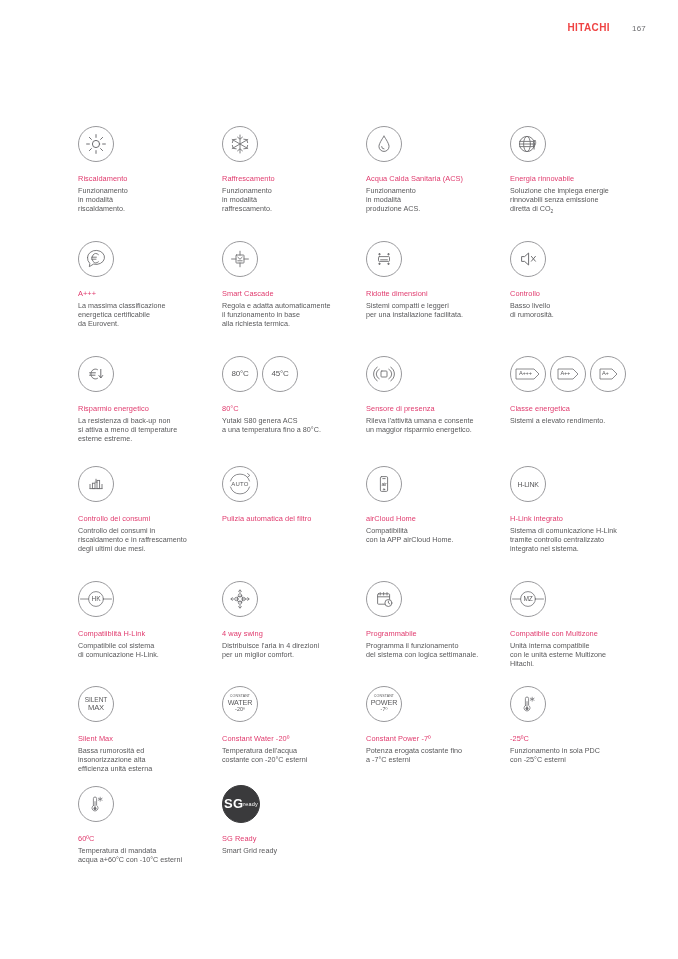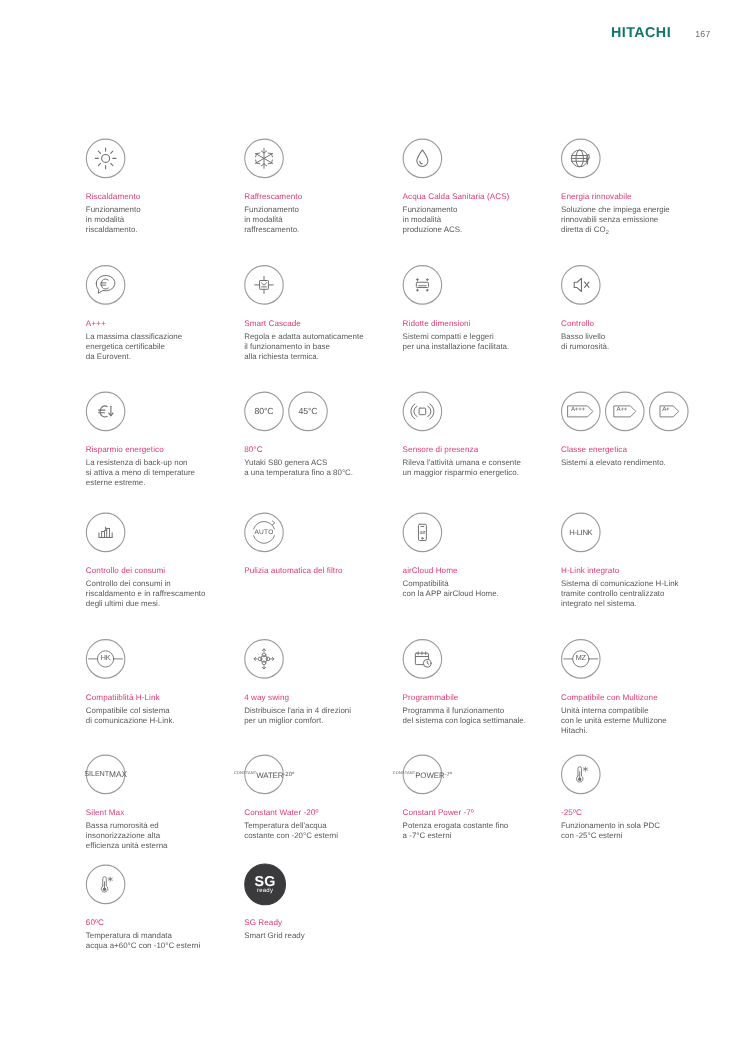"HITACHI" .brand-logo { color: #0f766e -> #ef4444; font-size: 13px -> 10px }
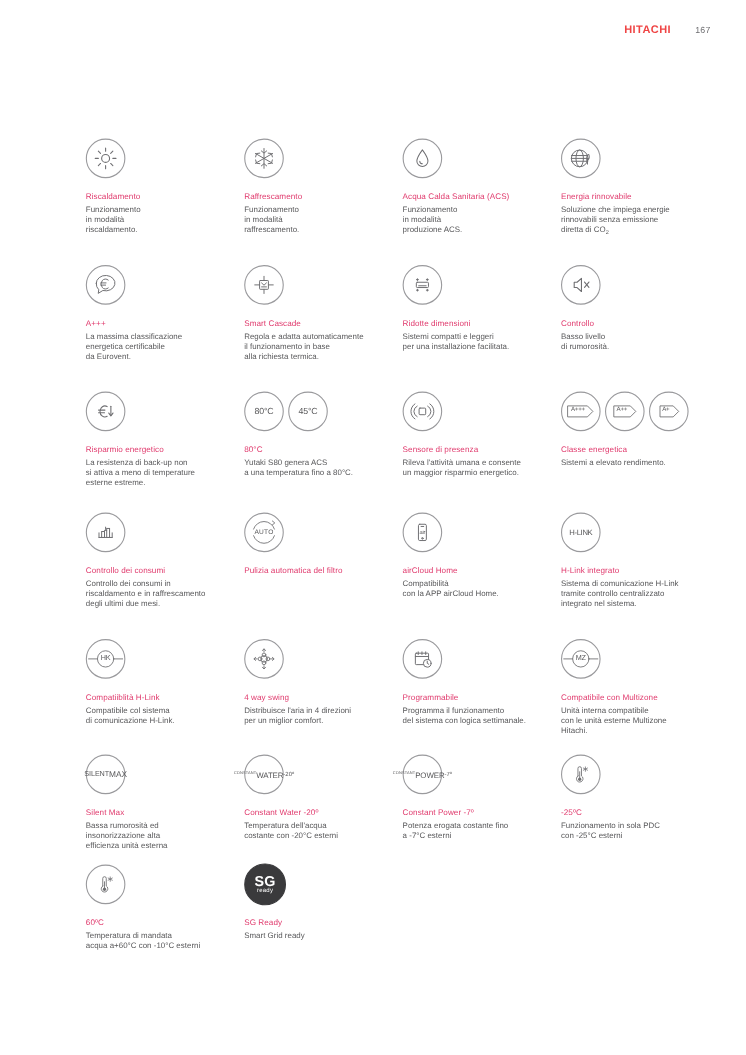"MAX" .badge-stack { flex-direction: row -> column }
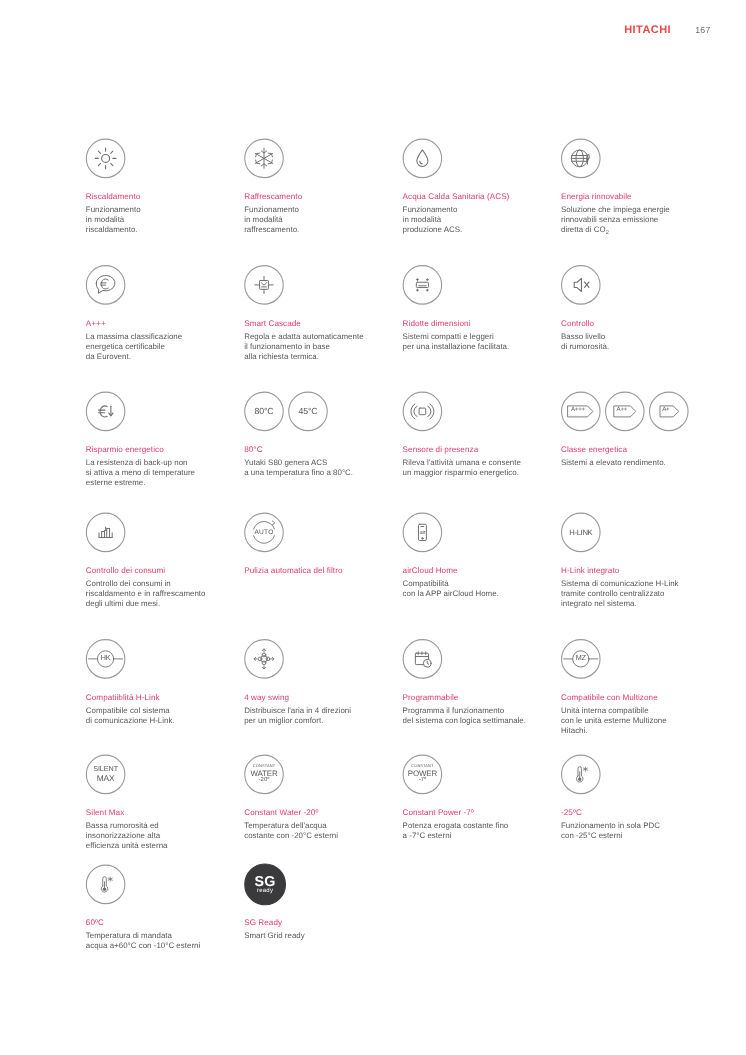"SG" .icon-circle.filled { flex-direction: column -> none }
